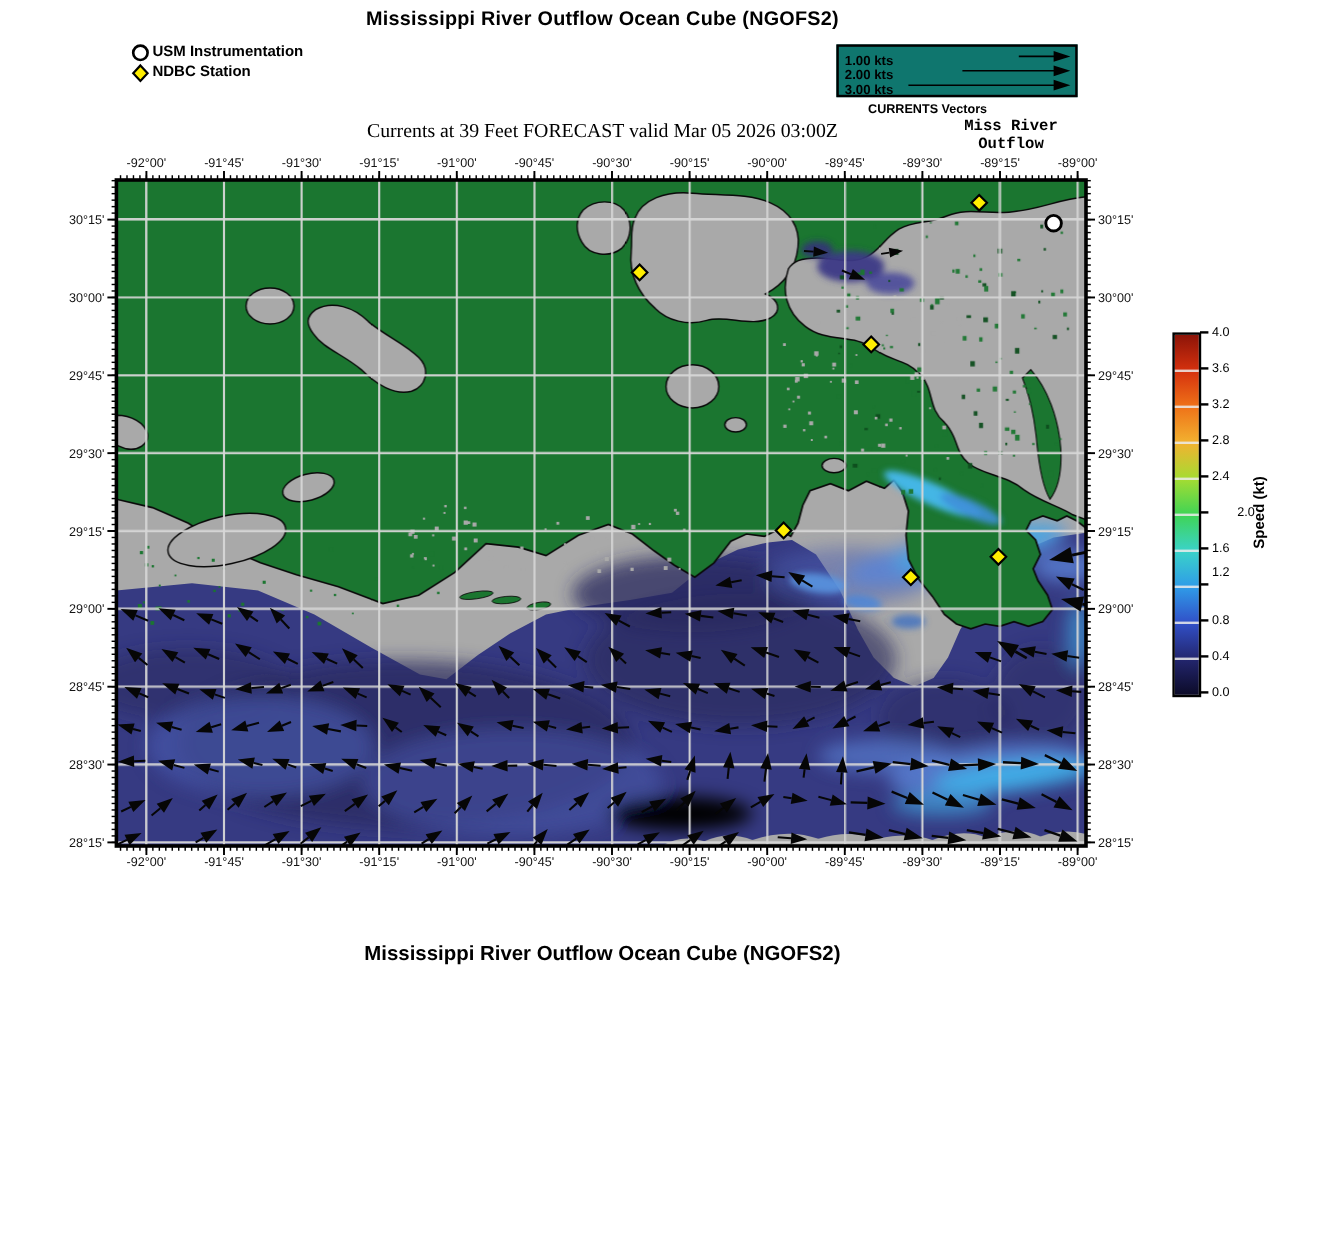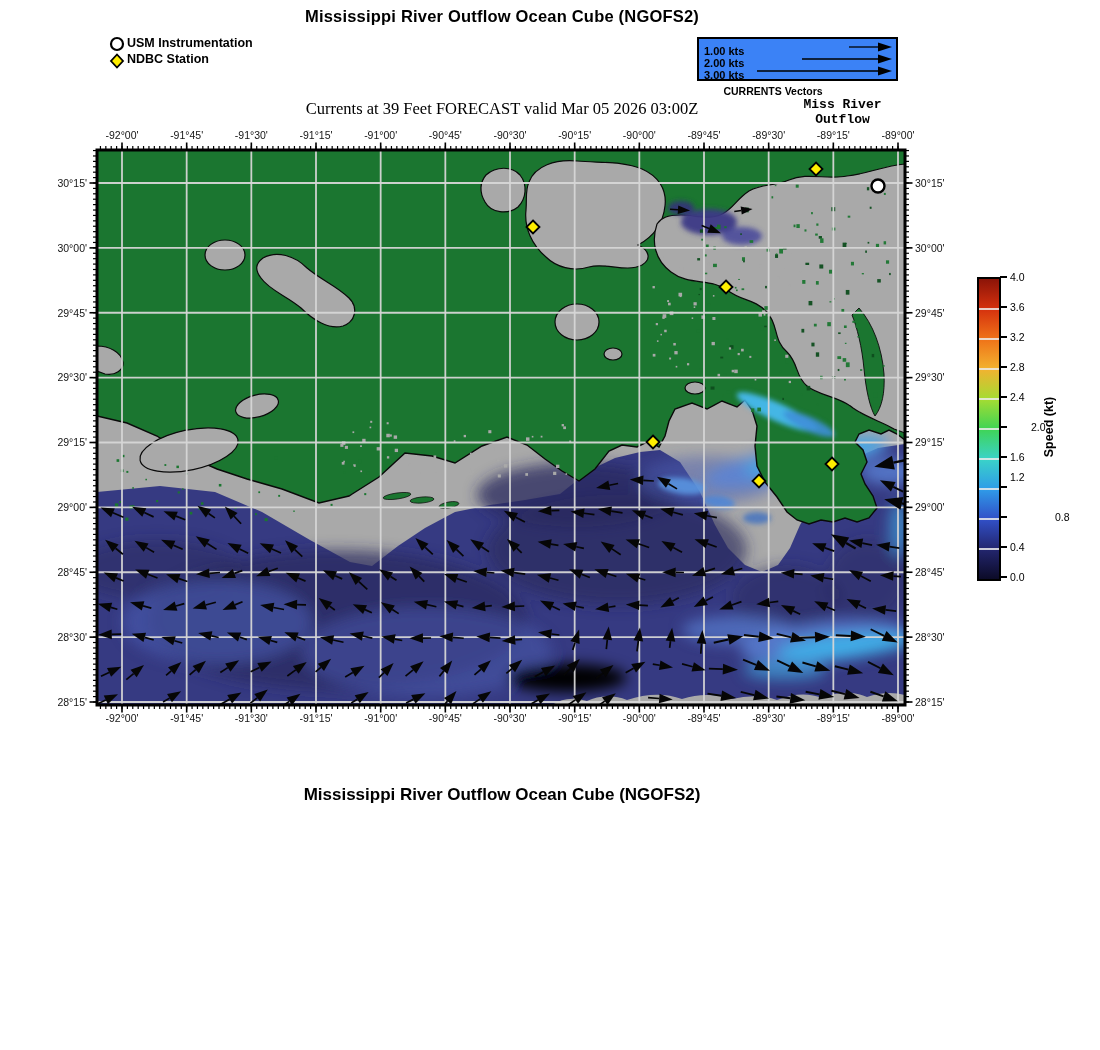"1.00 kts" .vector-box { background: #3b82f6 -> #0f766e }
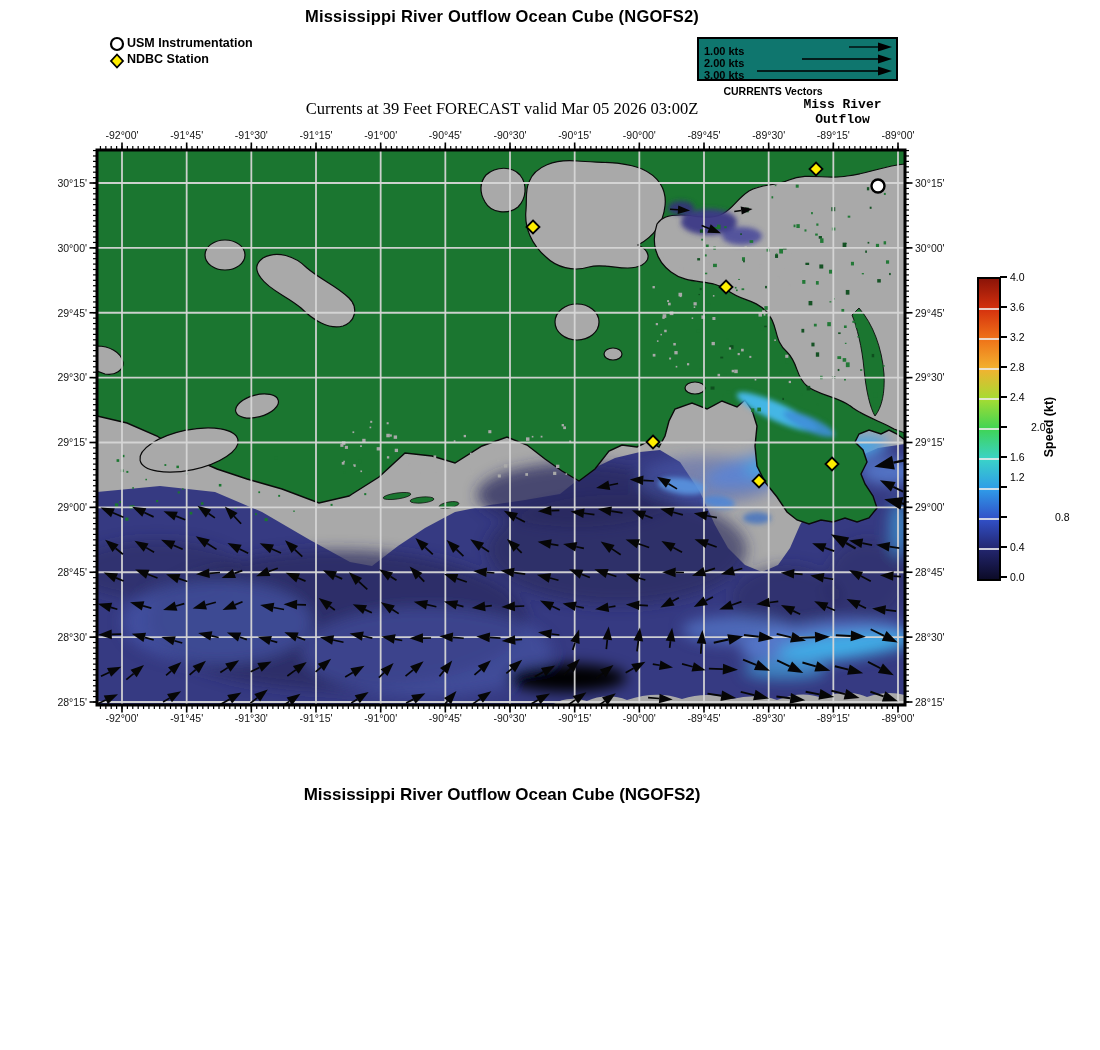"0.8" div.cb-label { margin-left: 45px -> none }
